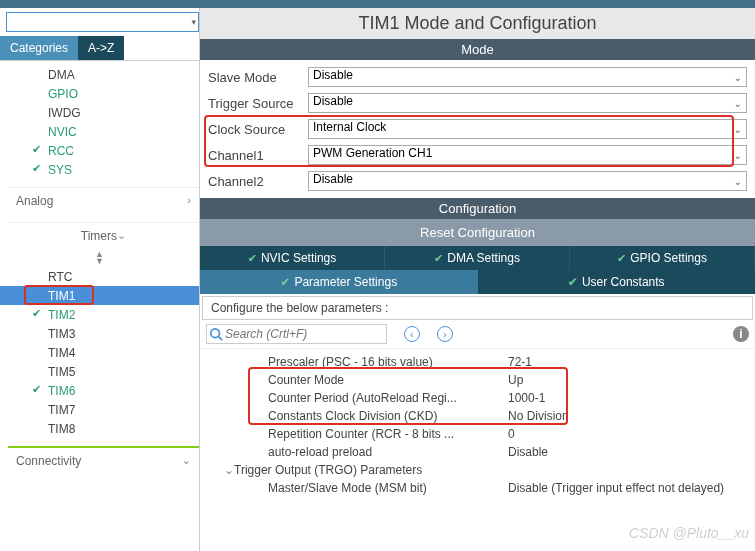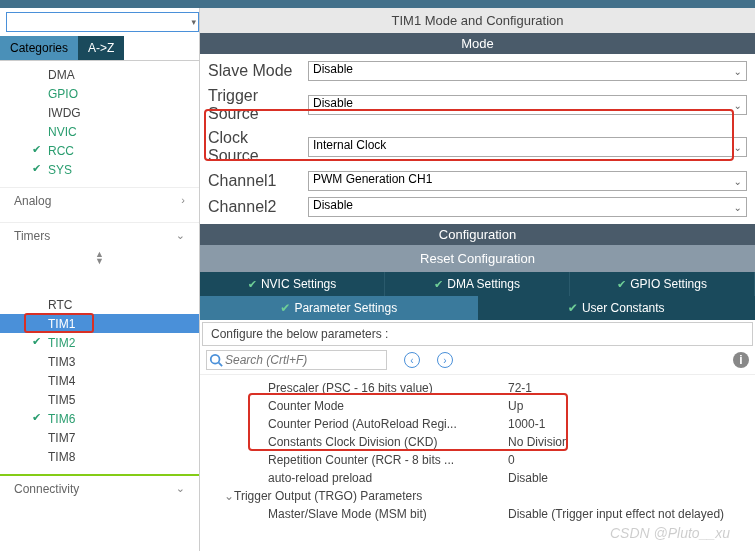"TIM1 Mode and Configuration" .panel-title { font-size: 13px -> 18px }
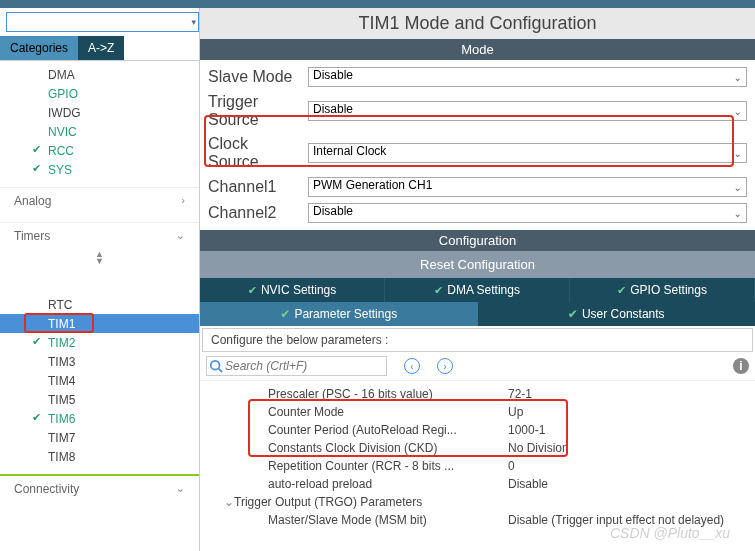"Categories" .tab.active-cat { color: #000000 -> #ffffff }
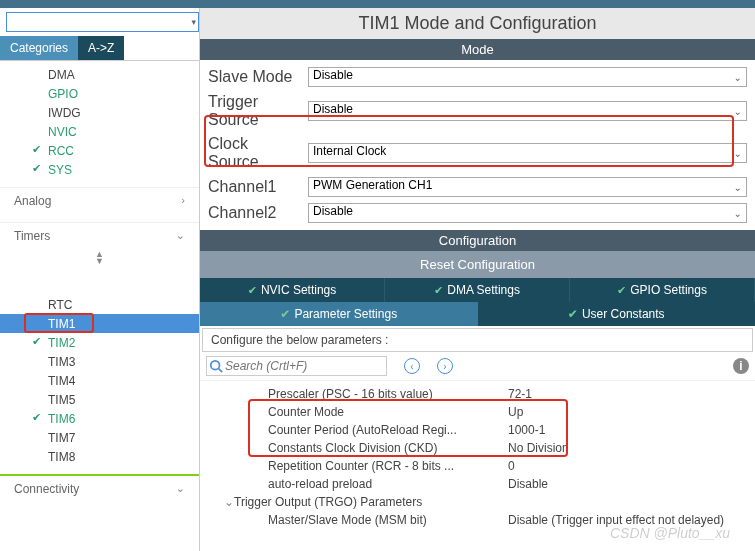"Slave Mode" .mode-label { font-size: 16px -> 13px }
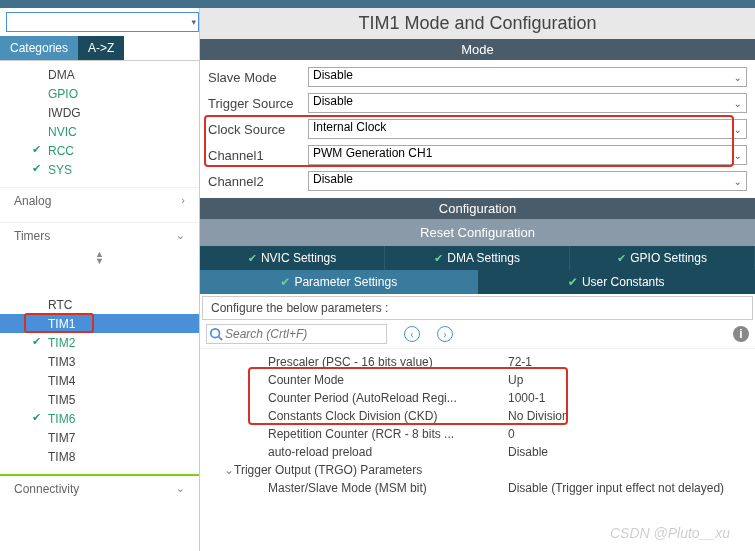"Analog" .tree-section { margin-left: none -> 8px; padding: 6px 14px -> 6px 8px }
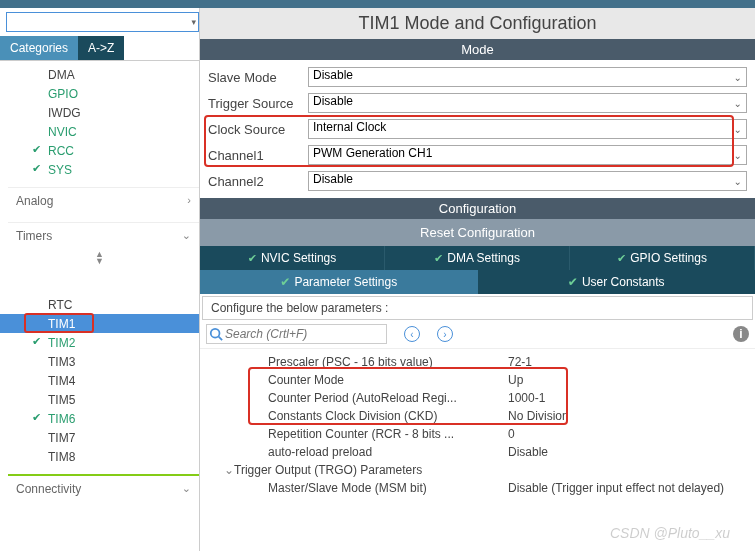"Timers" div.tree-section { justify-content: none -> center }
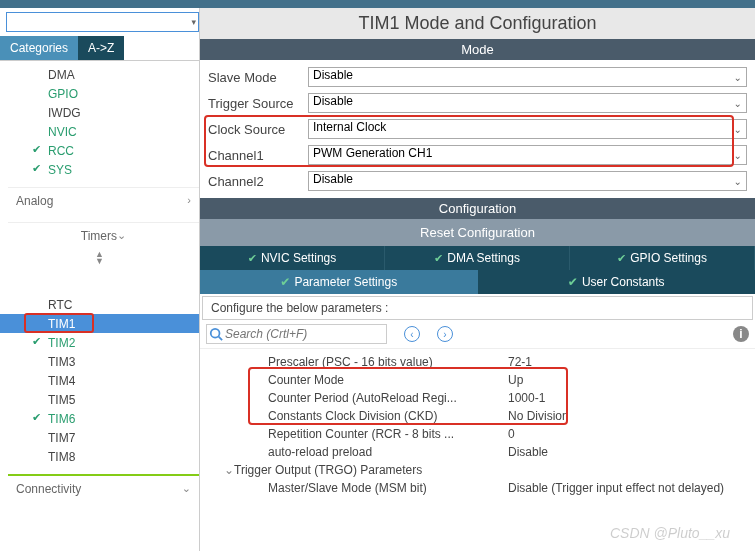"RTC" div { margin-top: 28px -> none }
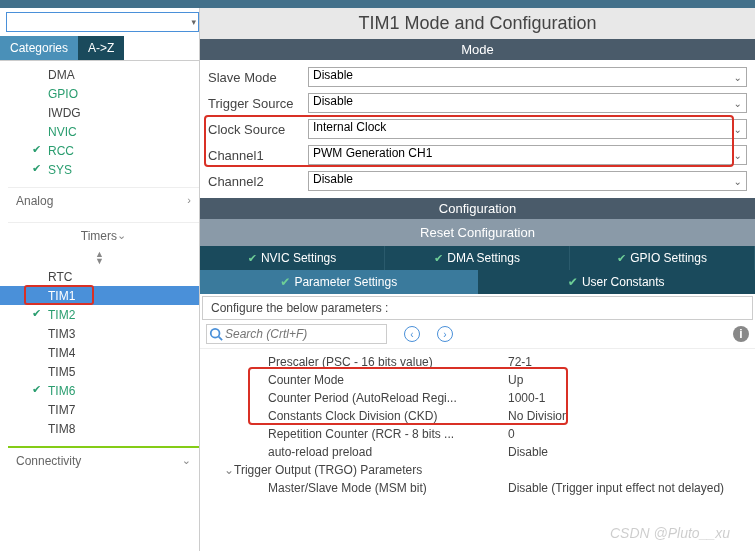"CSDN @Pluto__xu" .watermark { right: 25px -> 6px }
